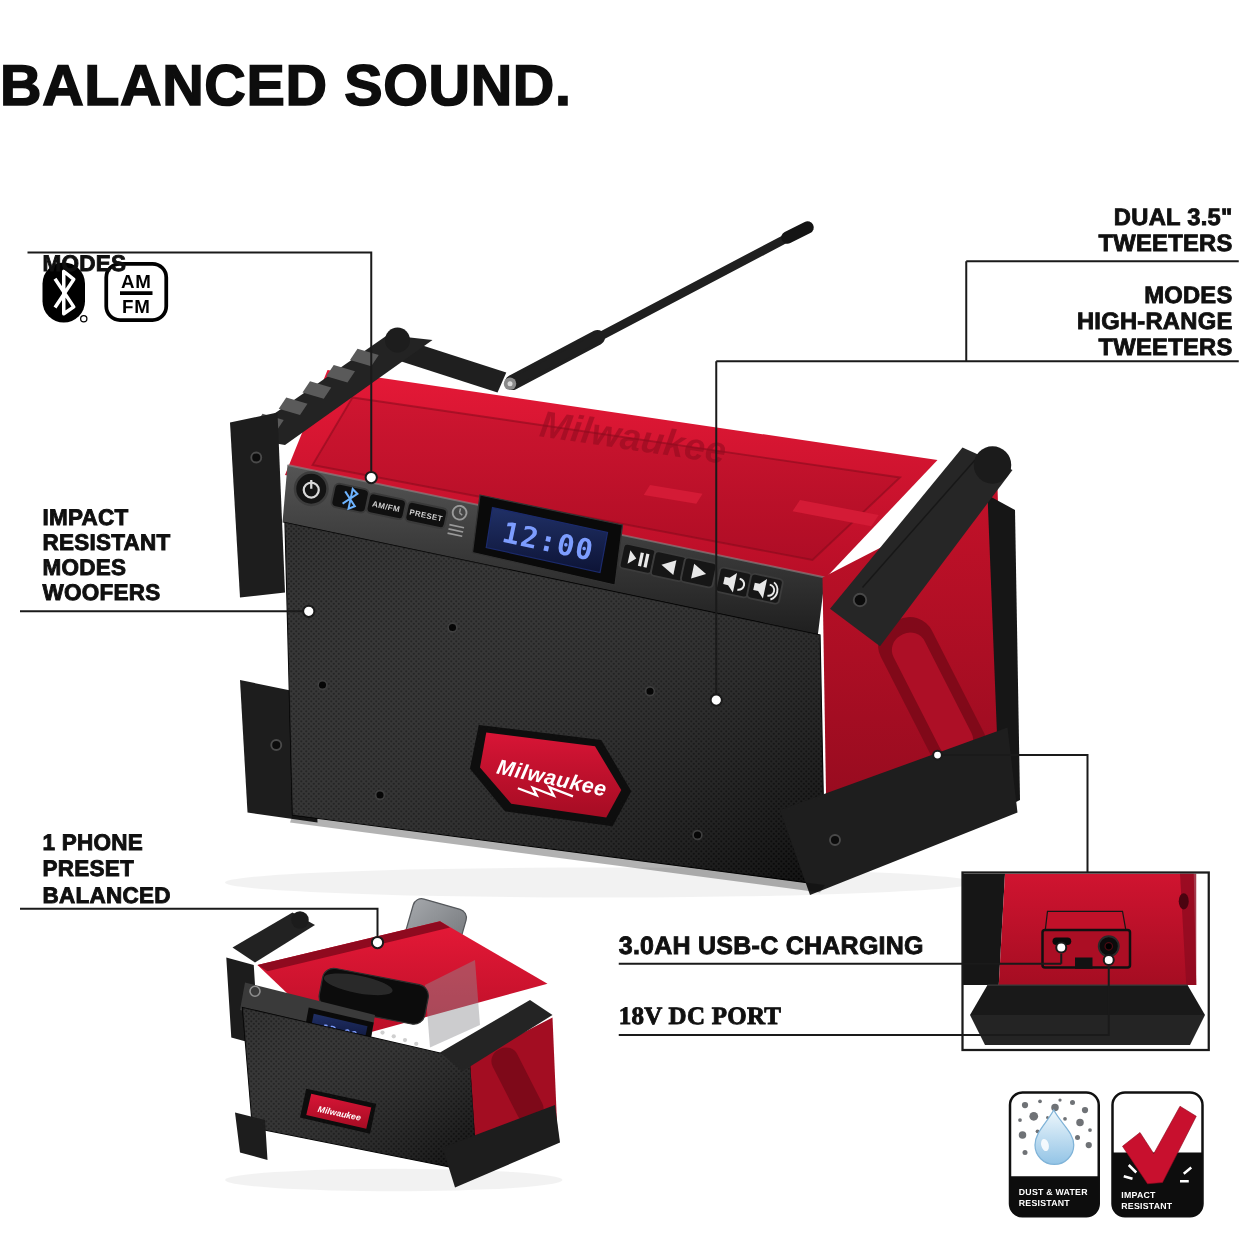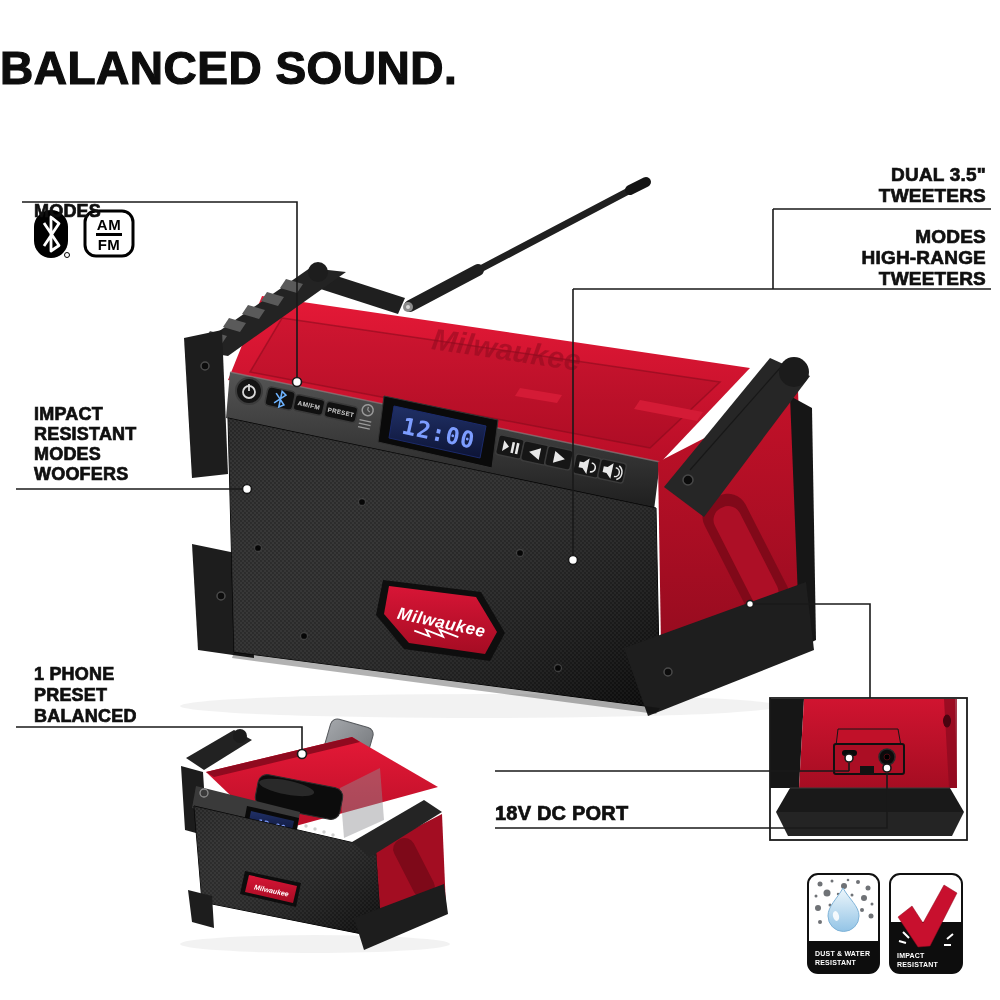"3.0AH USB-C CHARGING" div.label { html: none -> <div> <div>3.0AH USB-C CHARGING</div> </div> }
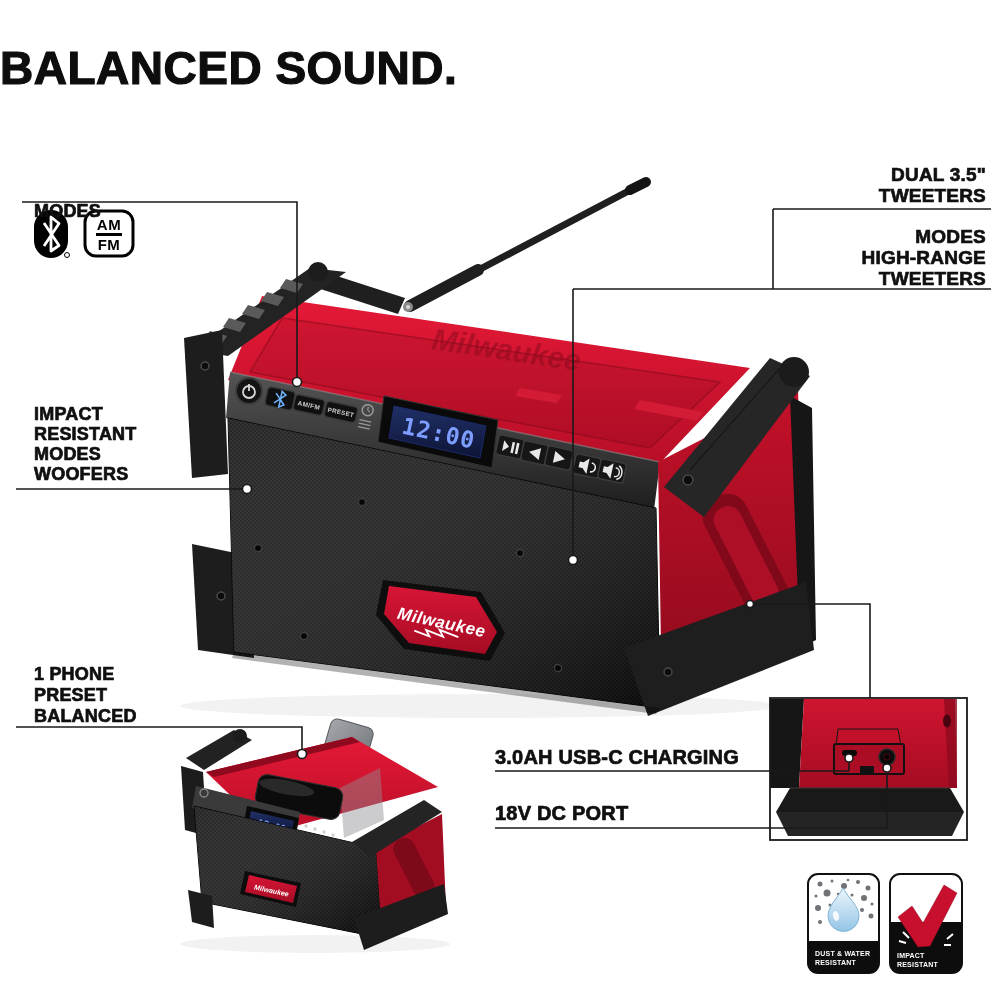"18V DC PORT" #lbl-dc { font-family: none -> Liberation Serif, serif }
